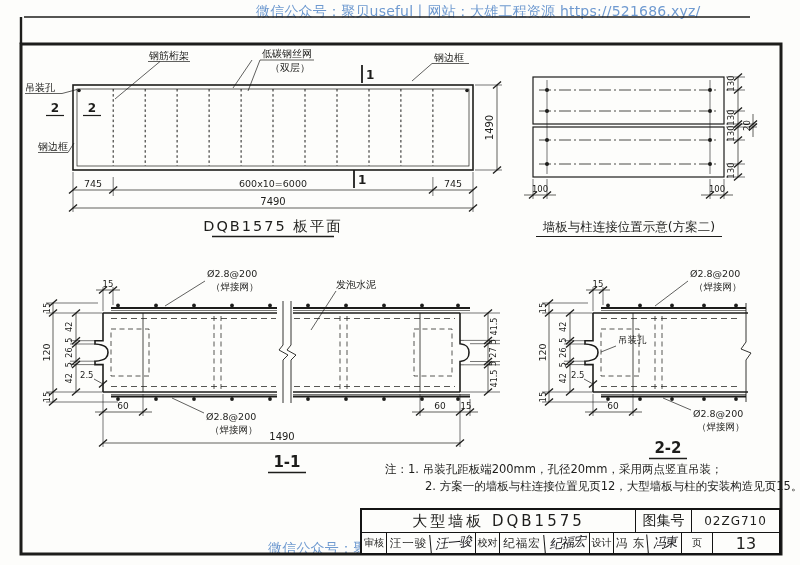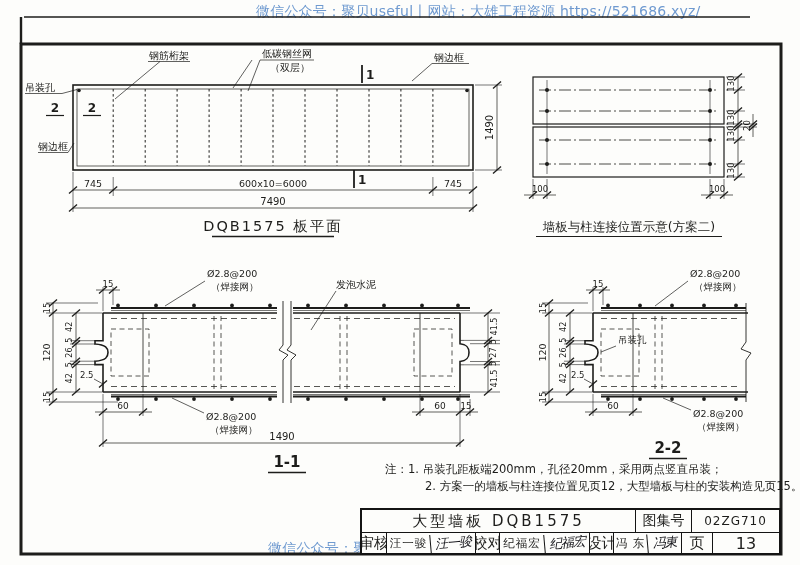"审核" .lab { font-size: 15px -> 10px }
